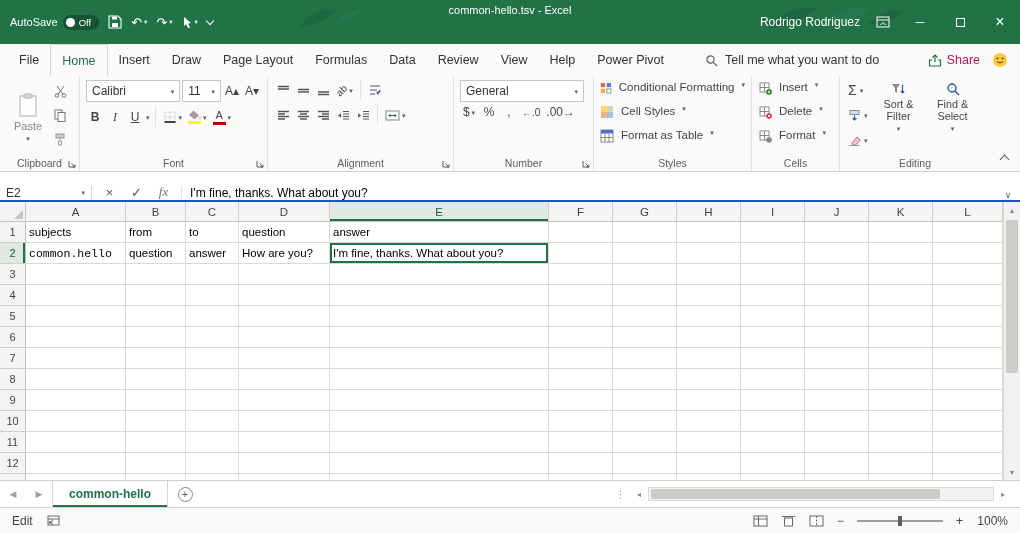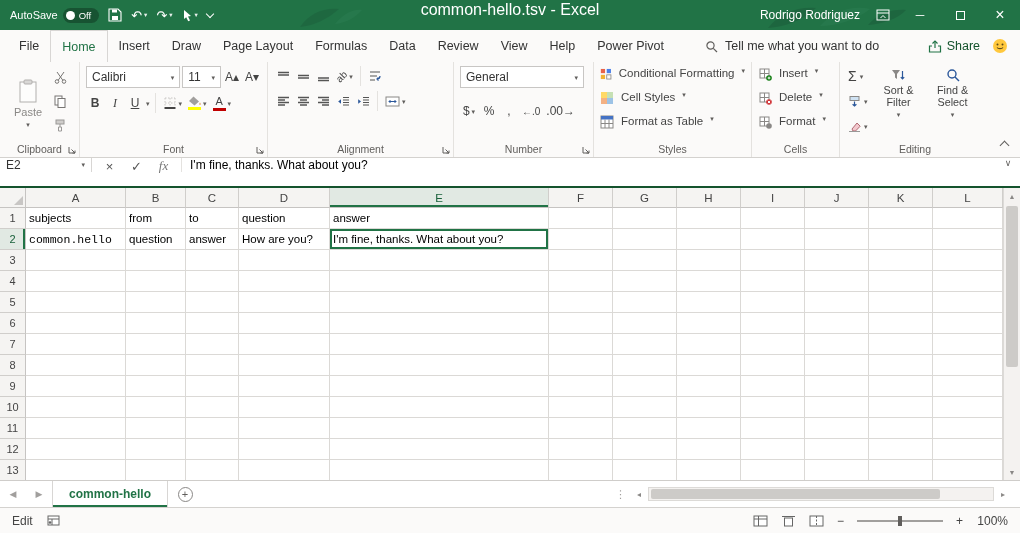"common-hello.tsv - Excel" .win-title { font-size: 16px -> 11px }
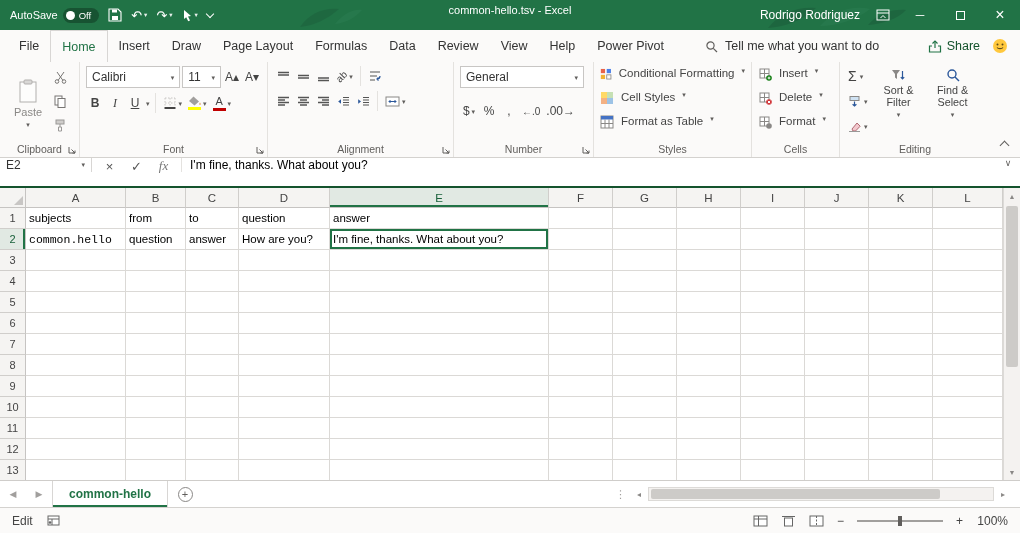"Rodrigo Rodriguez" .tb-right { height: 30px -> 44px }
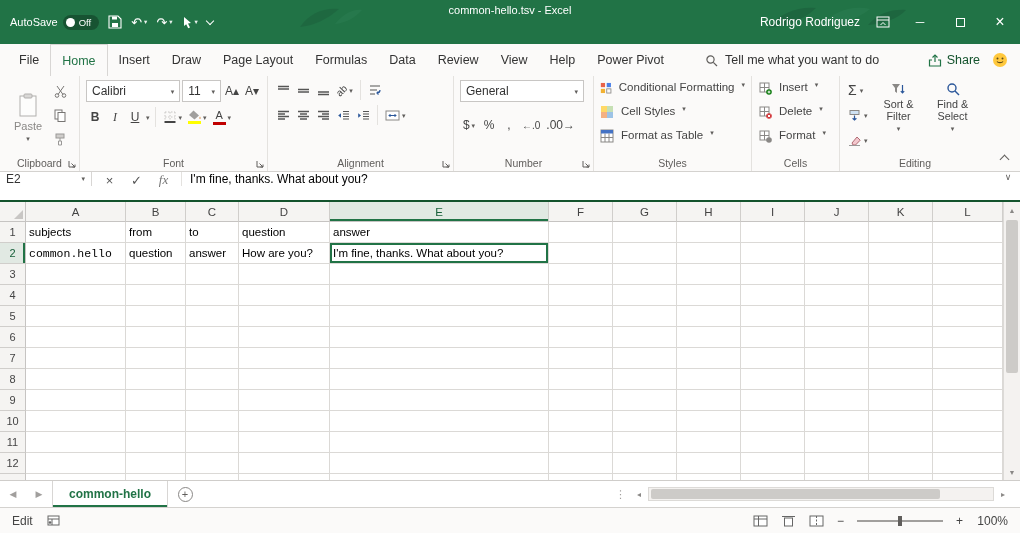"Share" .share-btn { color: #14532d -> #be185d }
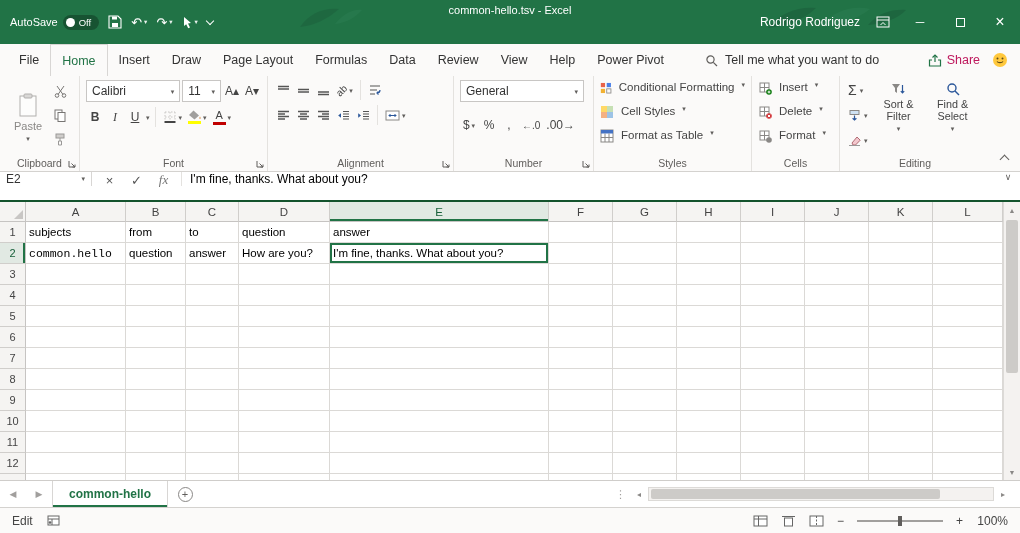"General" div.gbody { gap: 13px -> 0 }
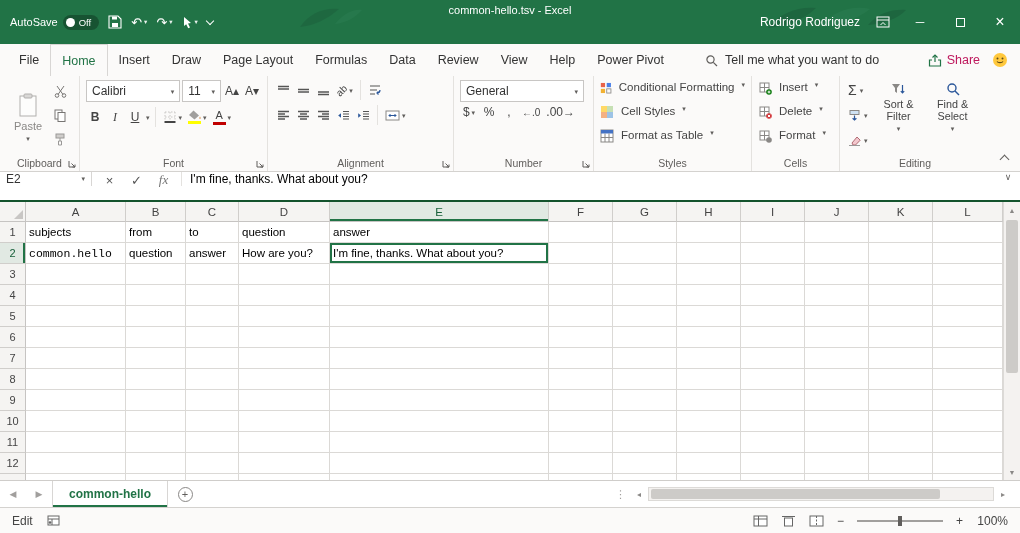"E2" .formulabar { align-items: flex-start -> flex-end; border-bottom: 2px solid #14532d -> 2px solid #1d4ed8 }
